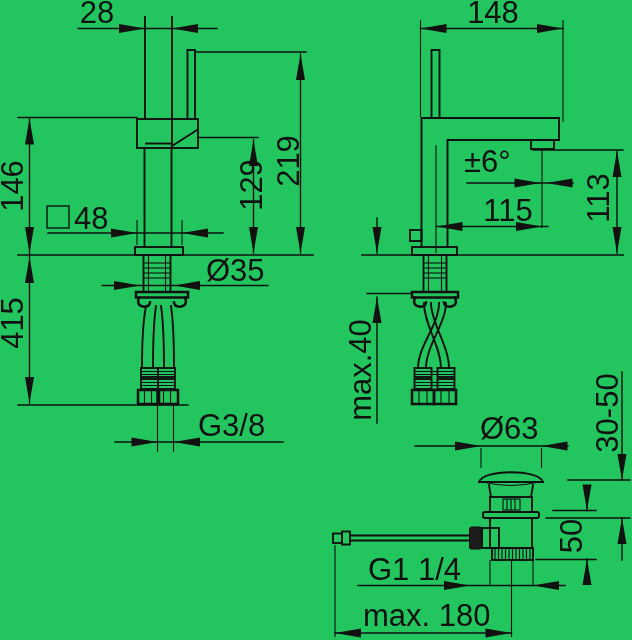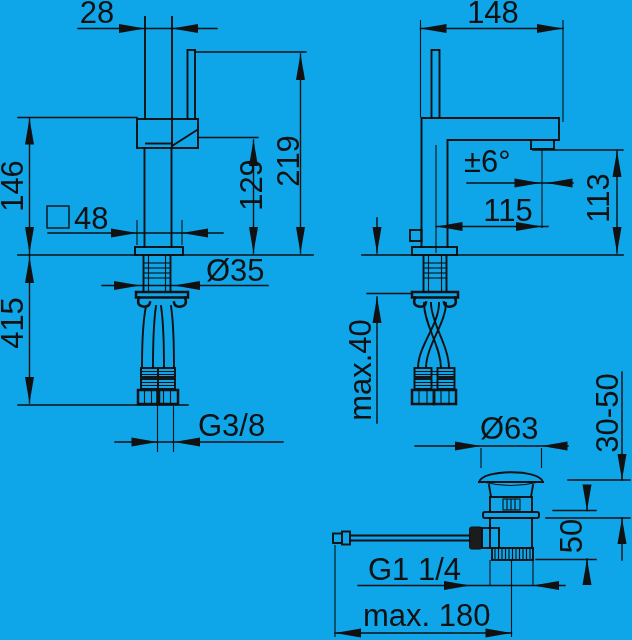"28" .stage { background: #0ea5e9 -> #22c55e }
